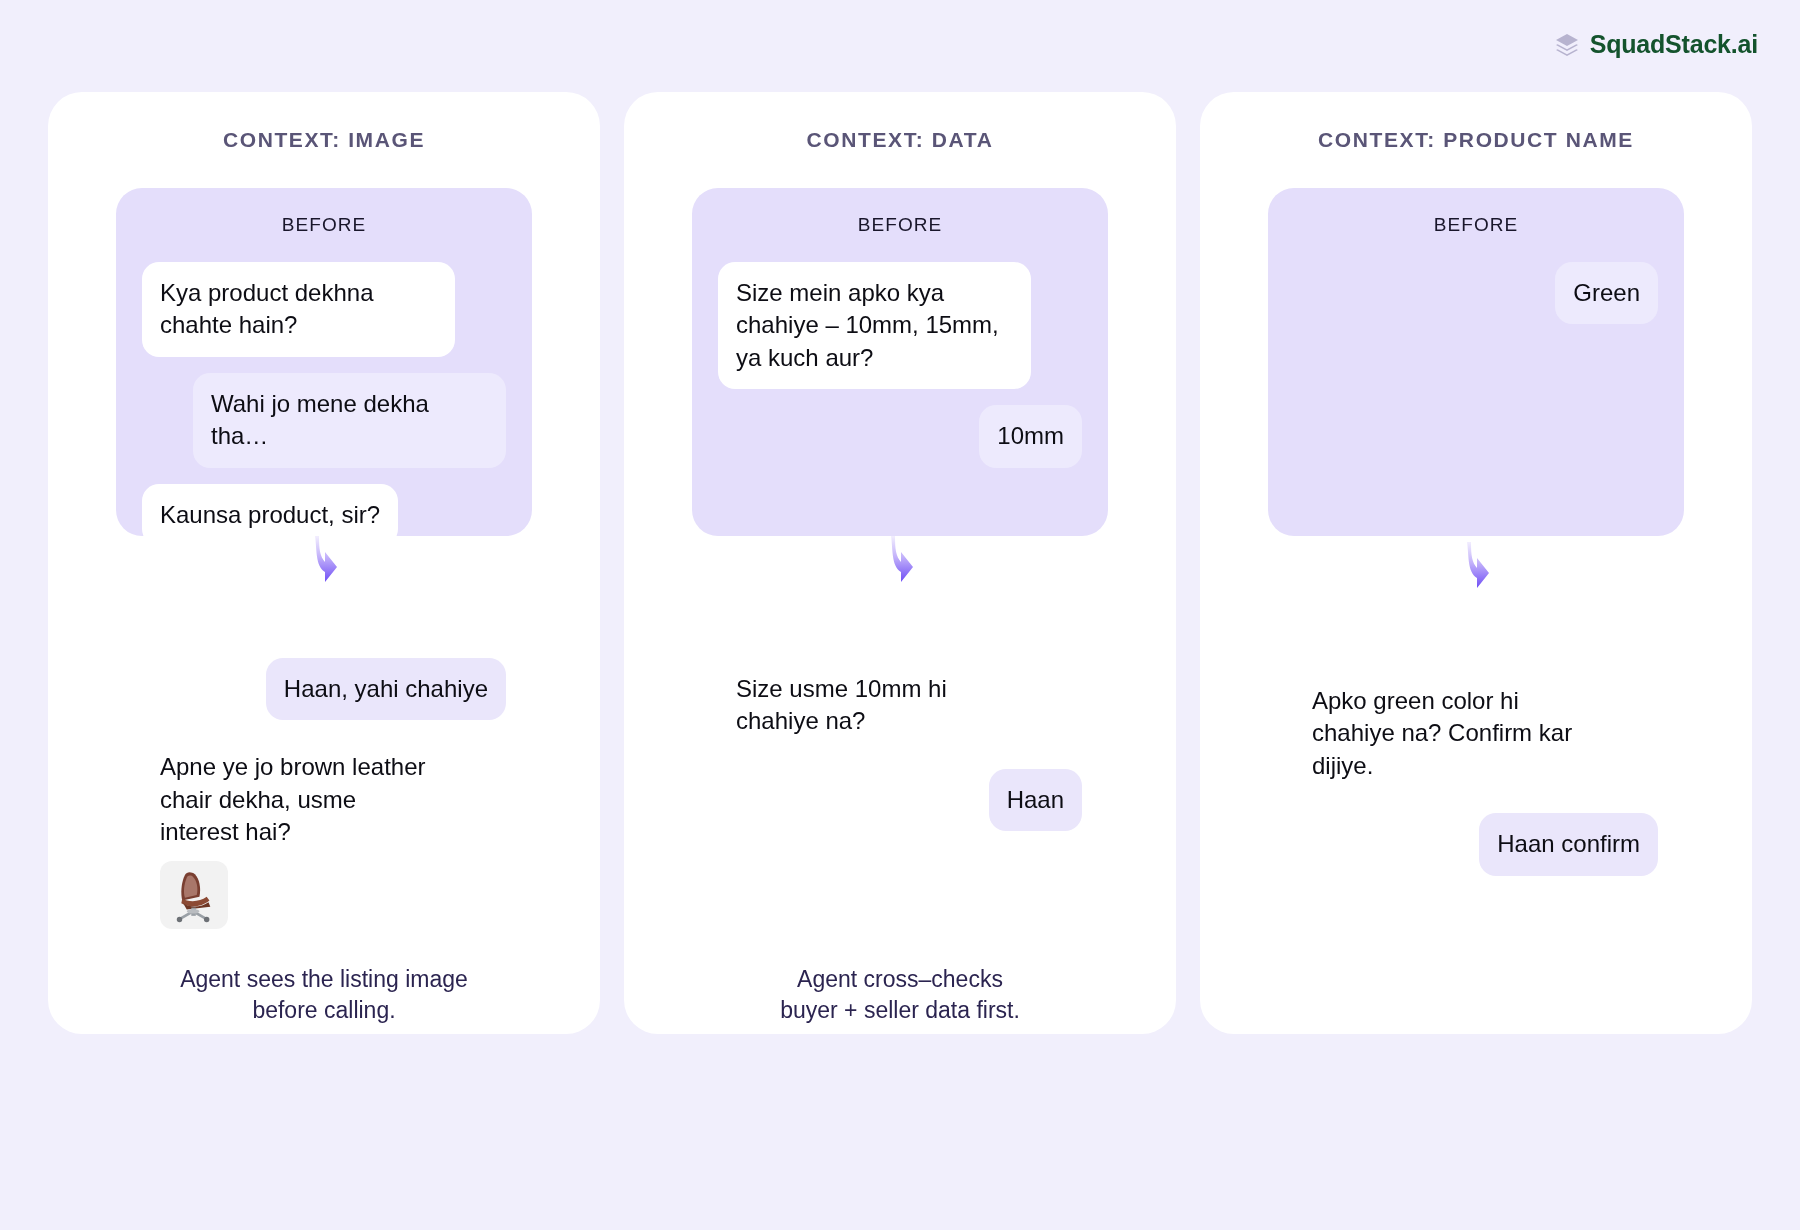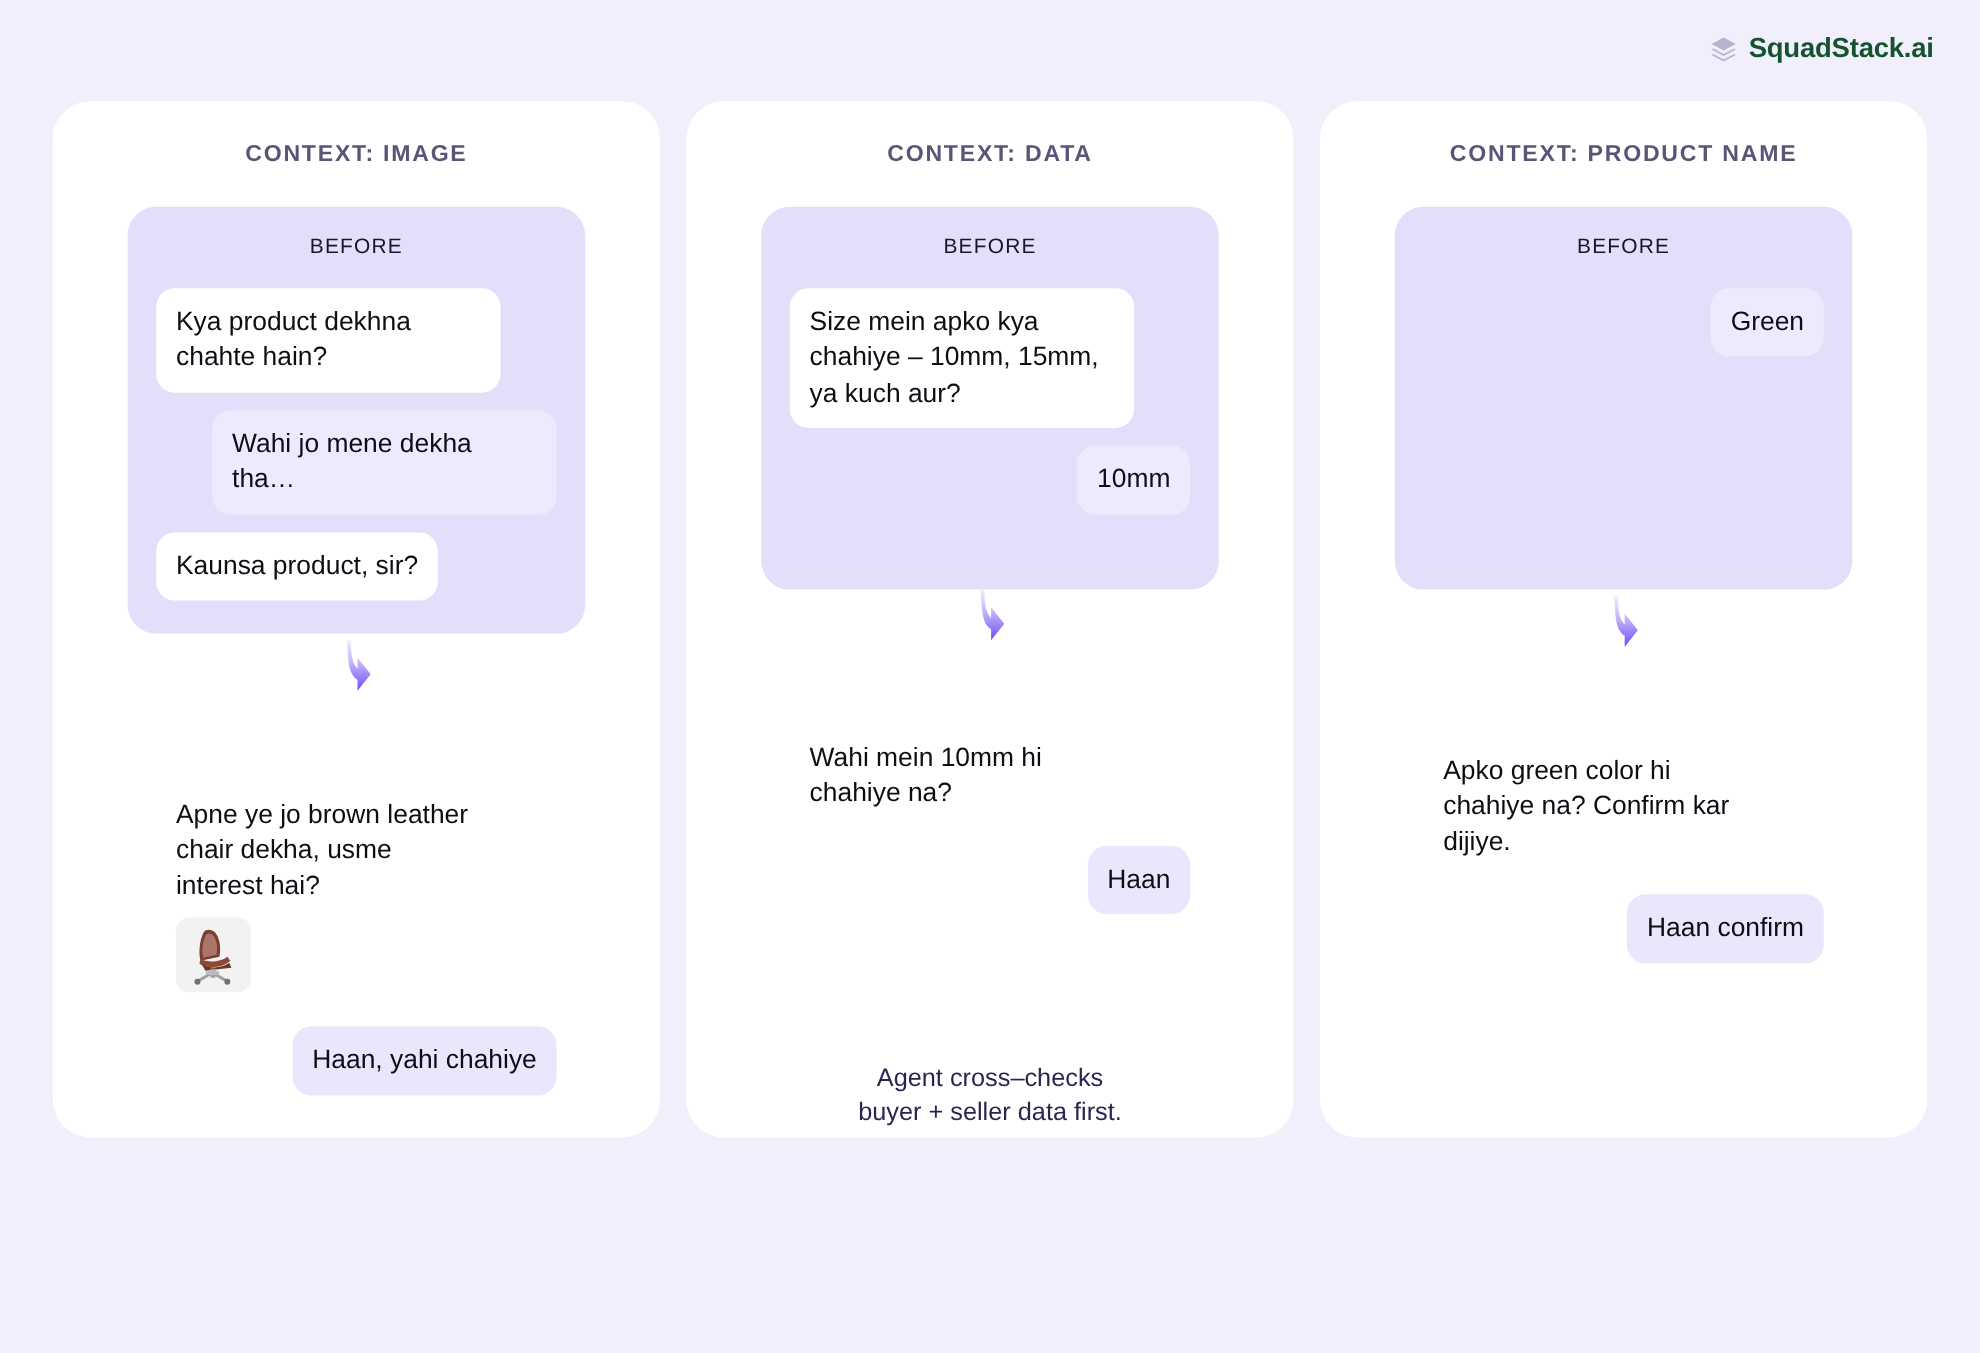"Wahi mein 10mm hi chahiye" div { text: Wahi mein -> Size usme }
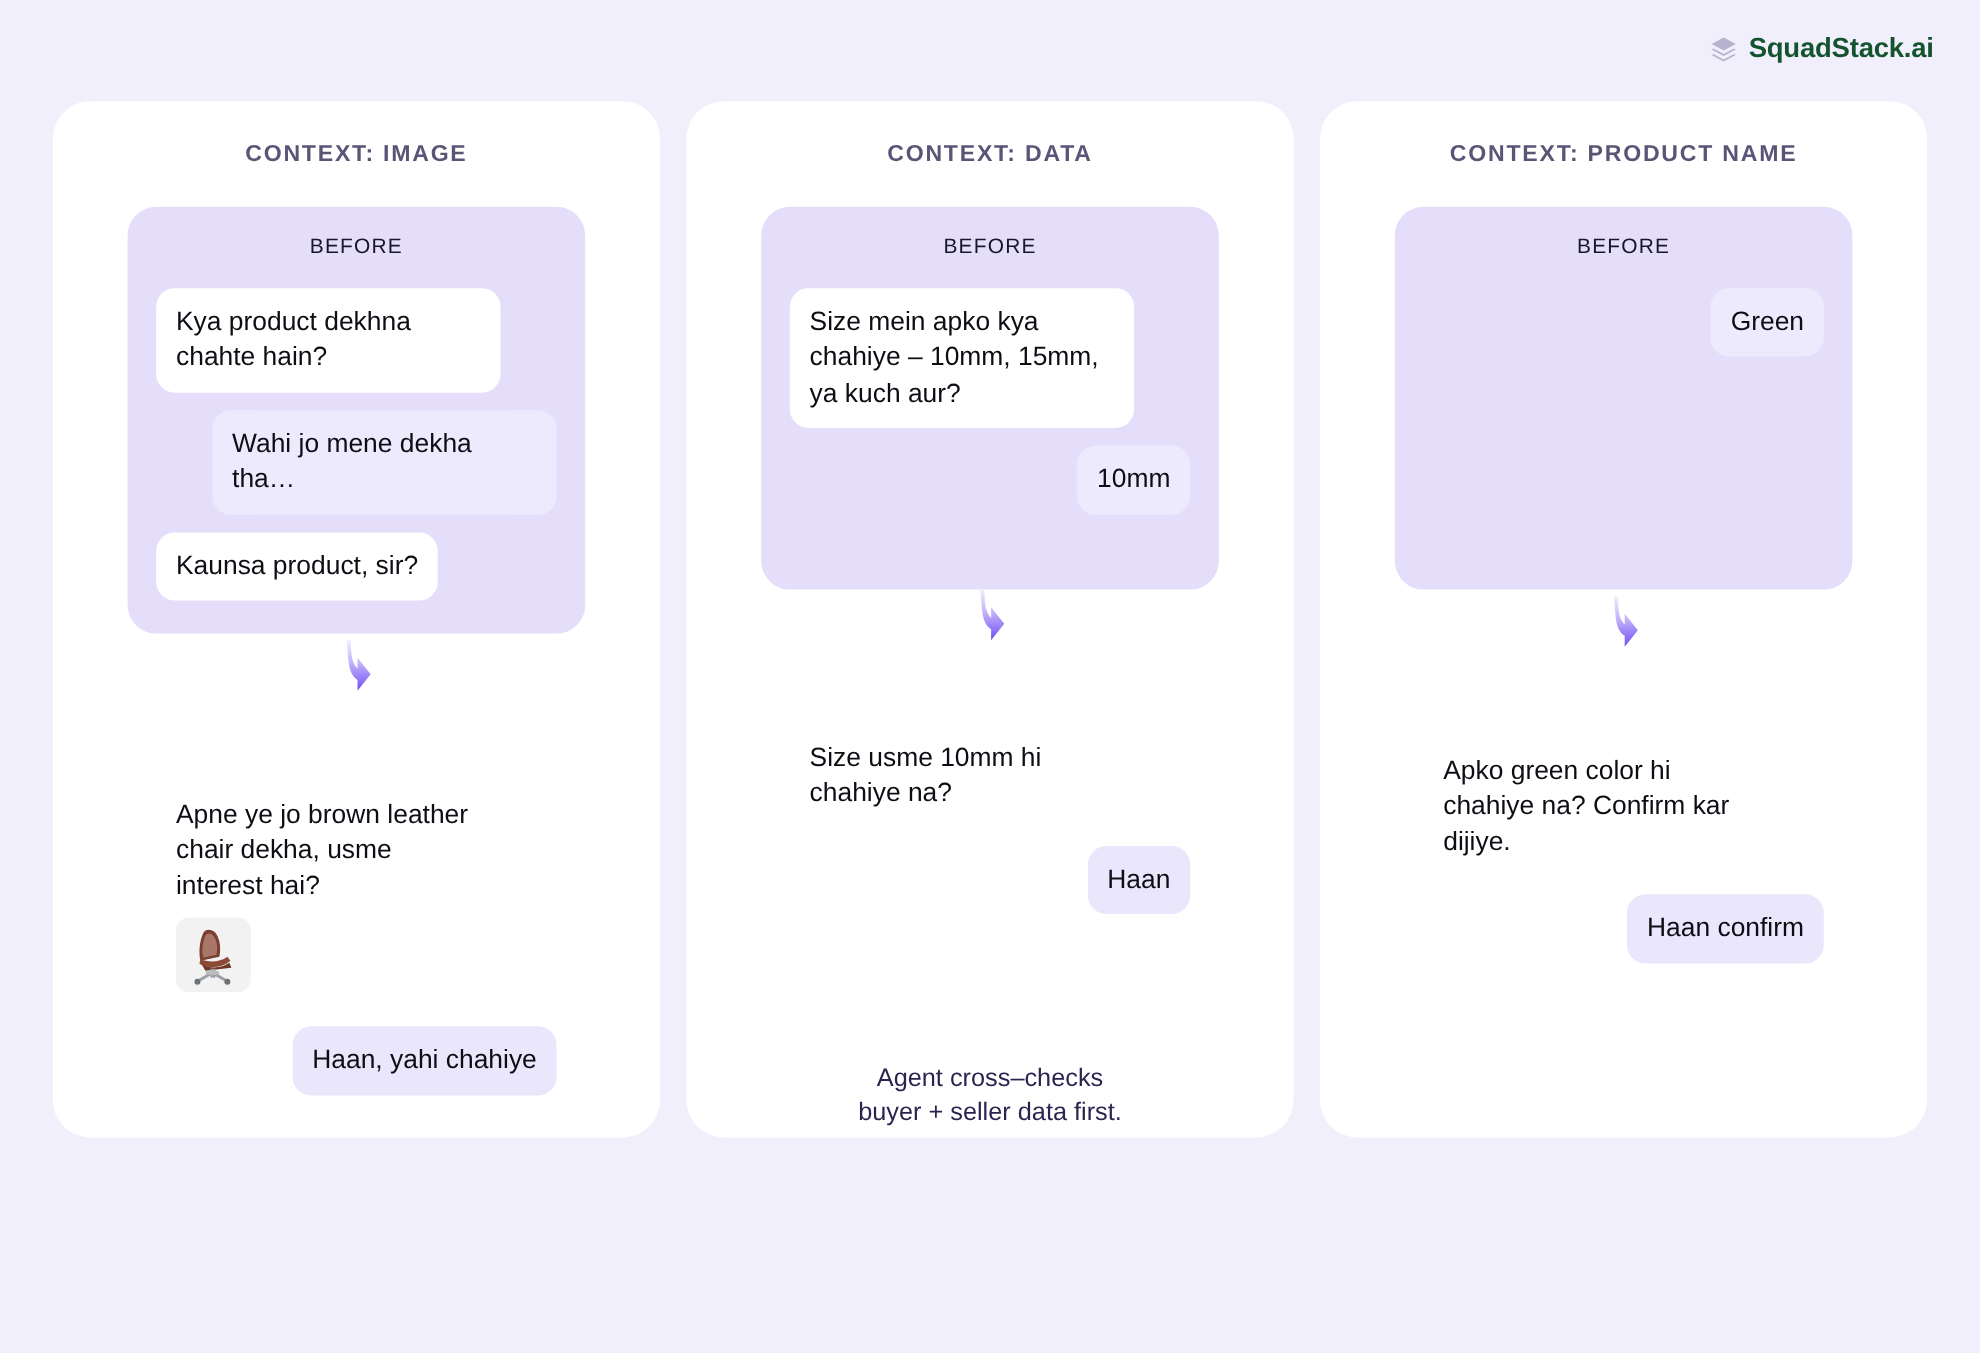"Apne ye jo brown leather" div.bubble { order: before "Haan, yahi chahiye" -> after "Haan, yahi chahiye" }
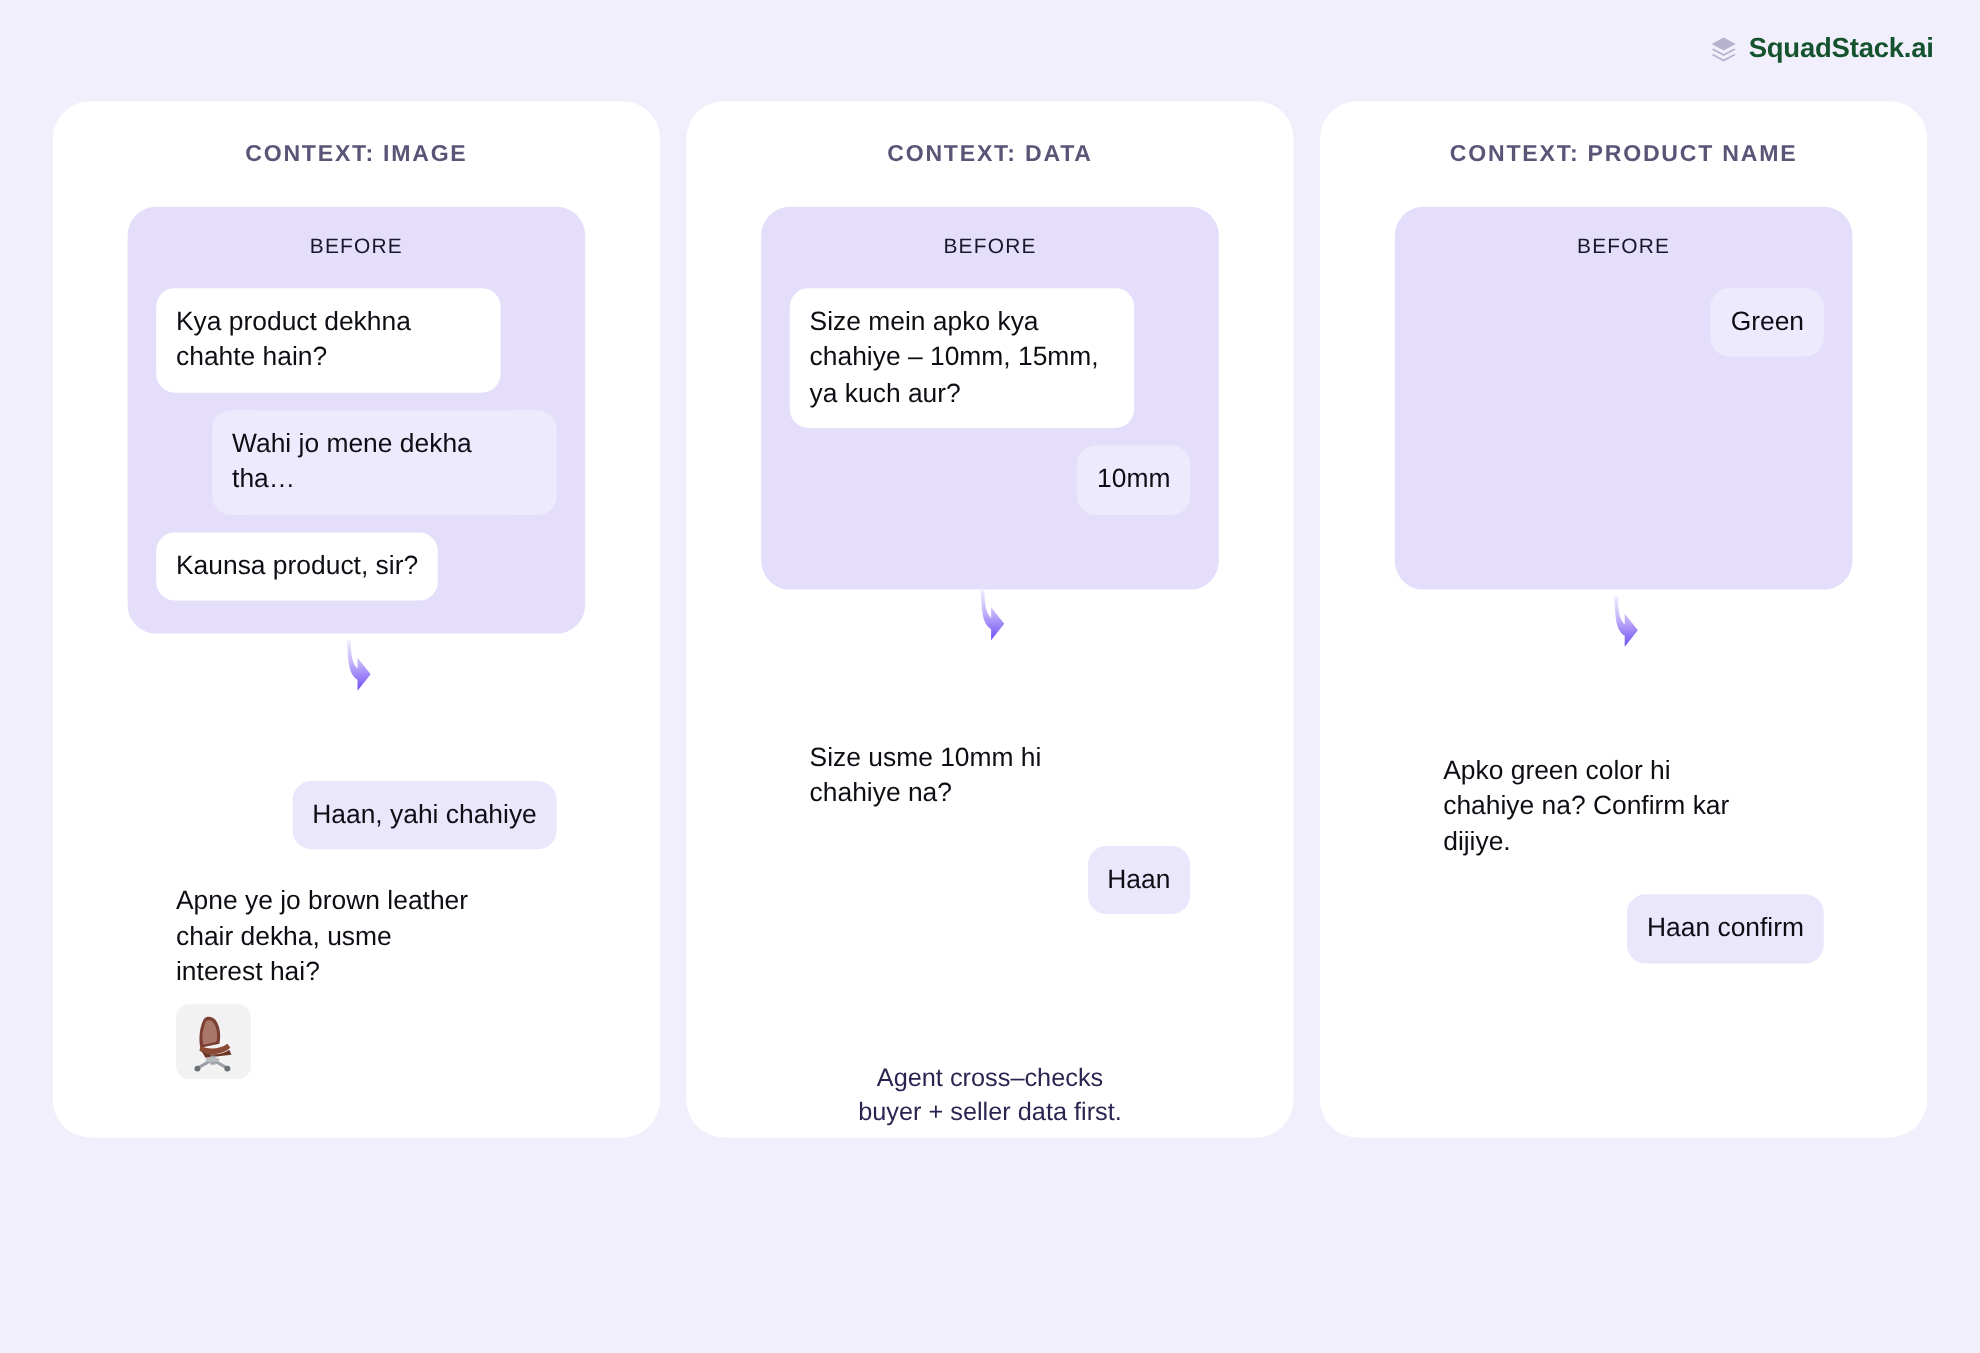"Agent sees the listing image" div.caption { html: none -> <div>Agent sees the listing image before calling.</div> }
